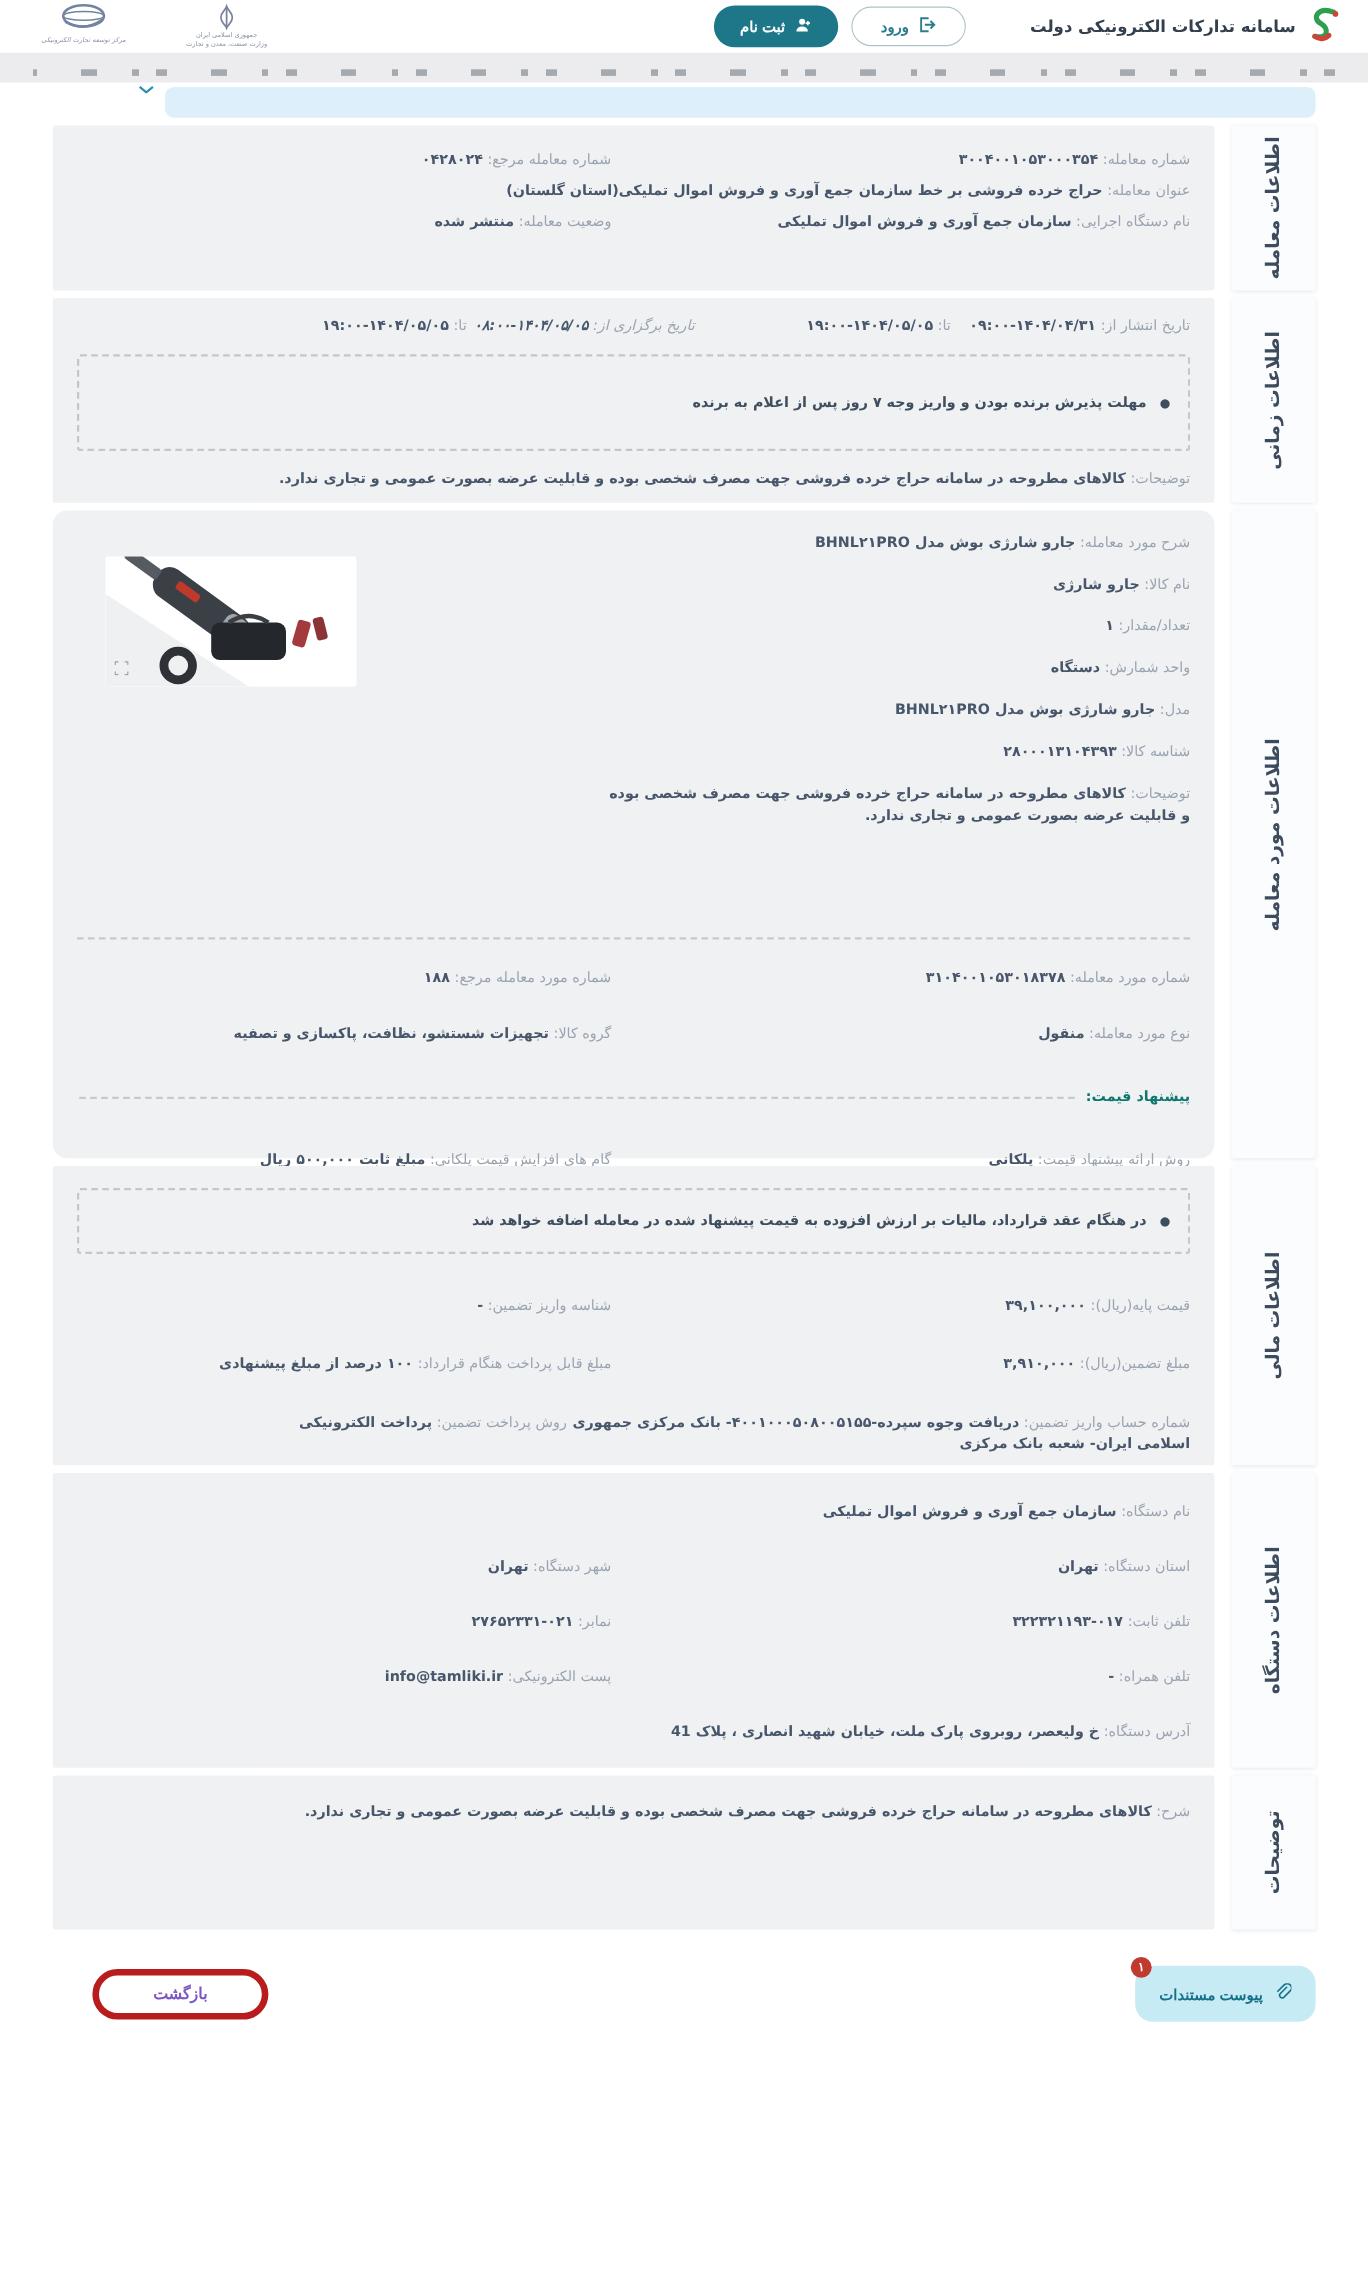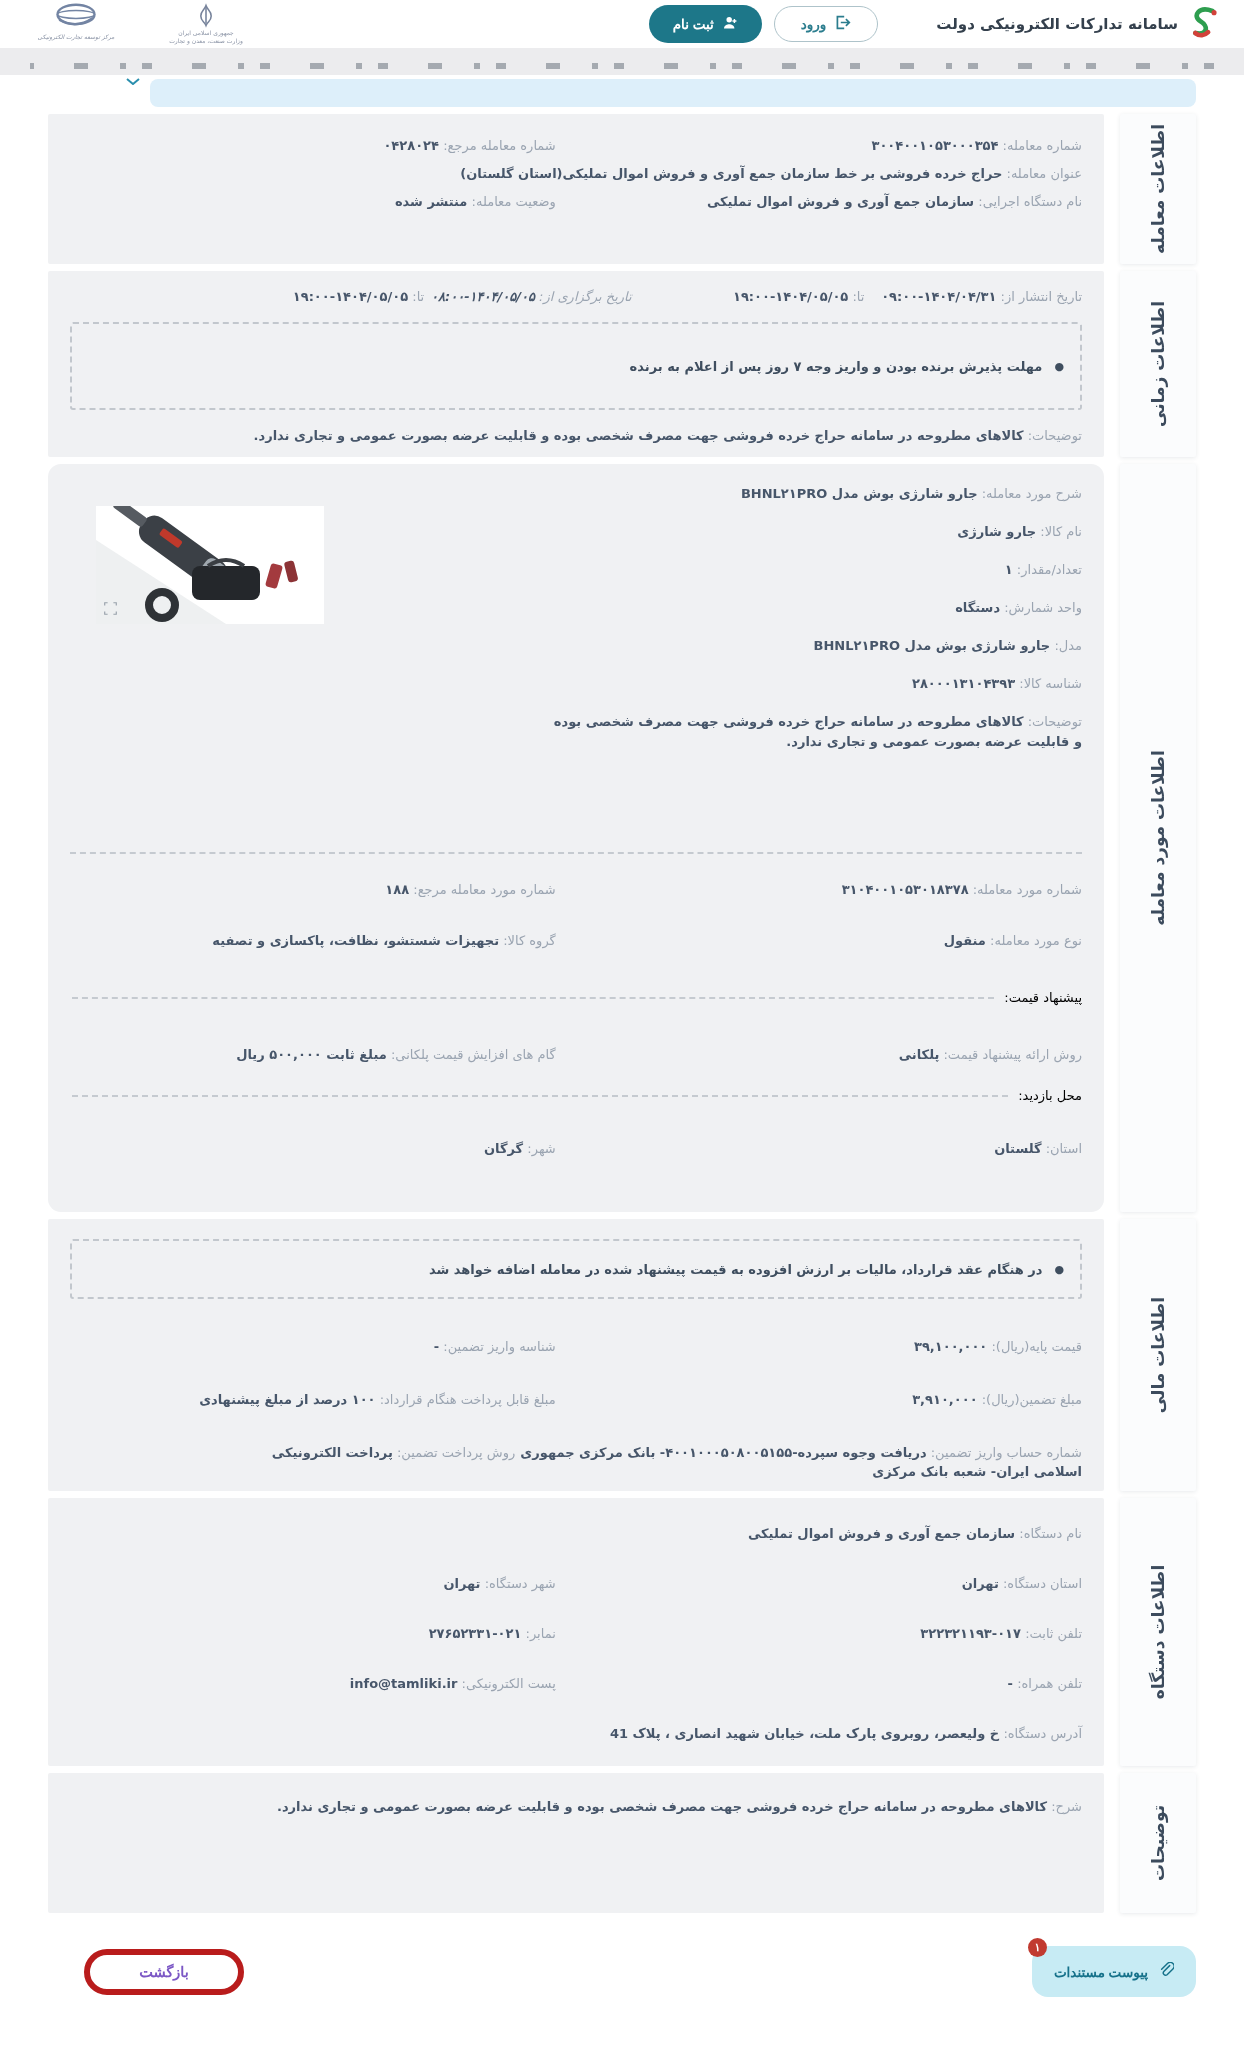"شرح مورد معامله: جارو شارژی" .c3 { height: 748px -> 589px }
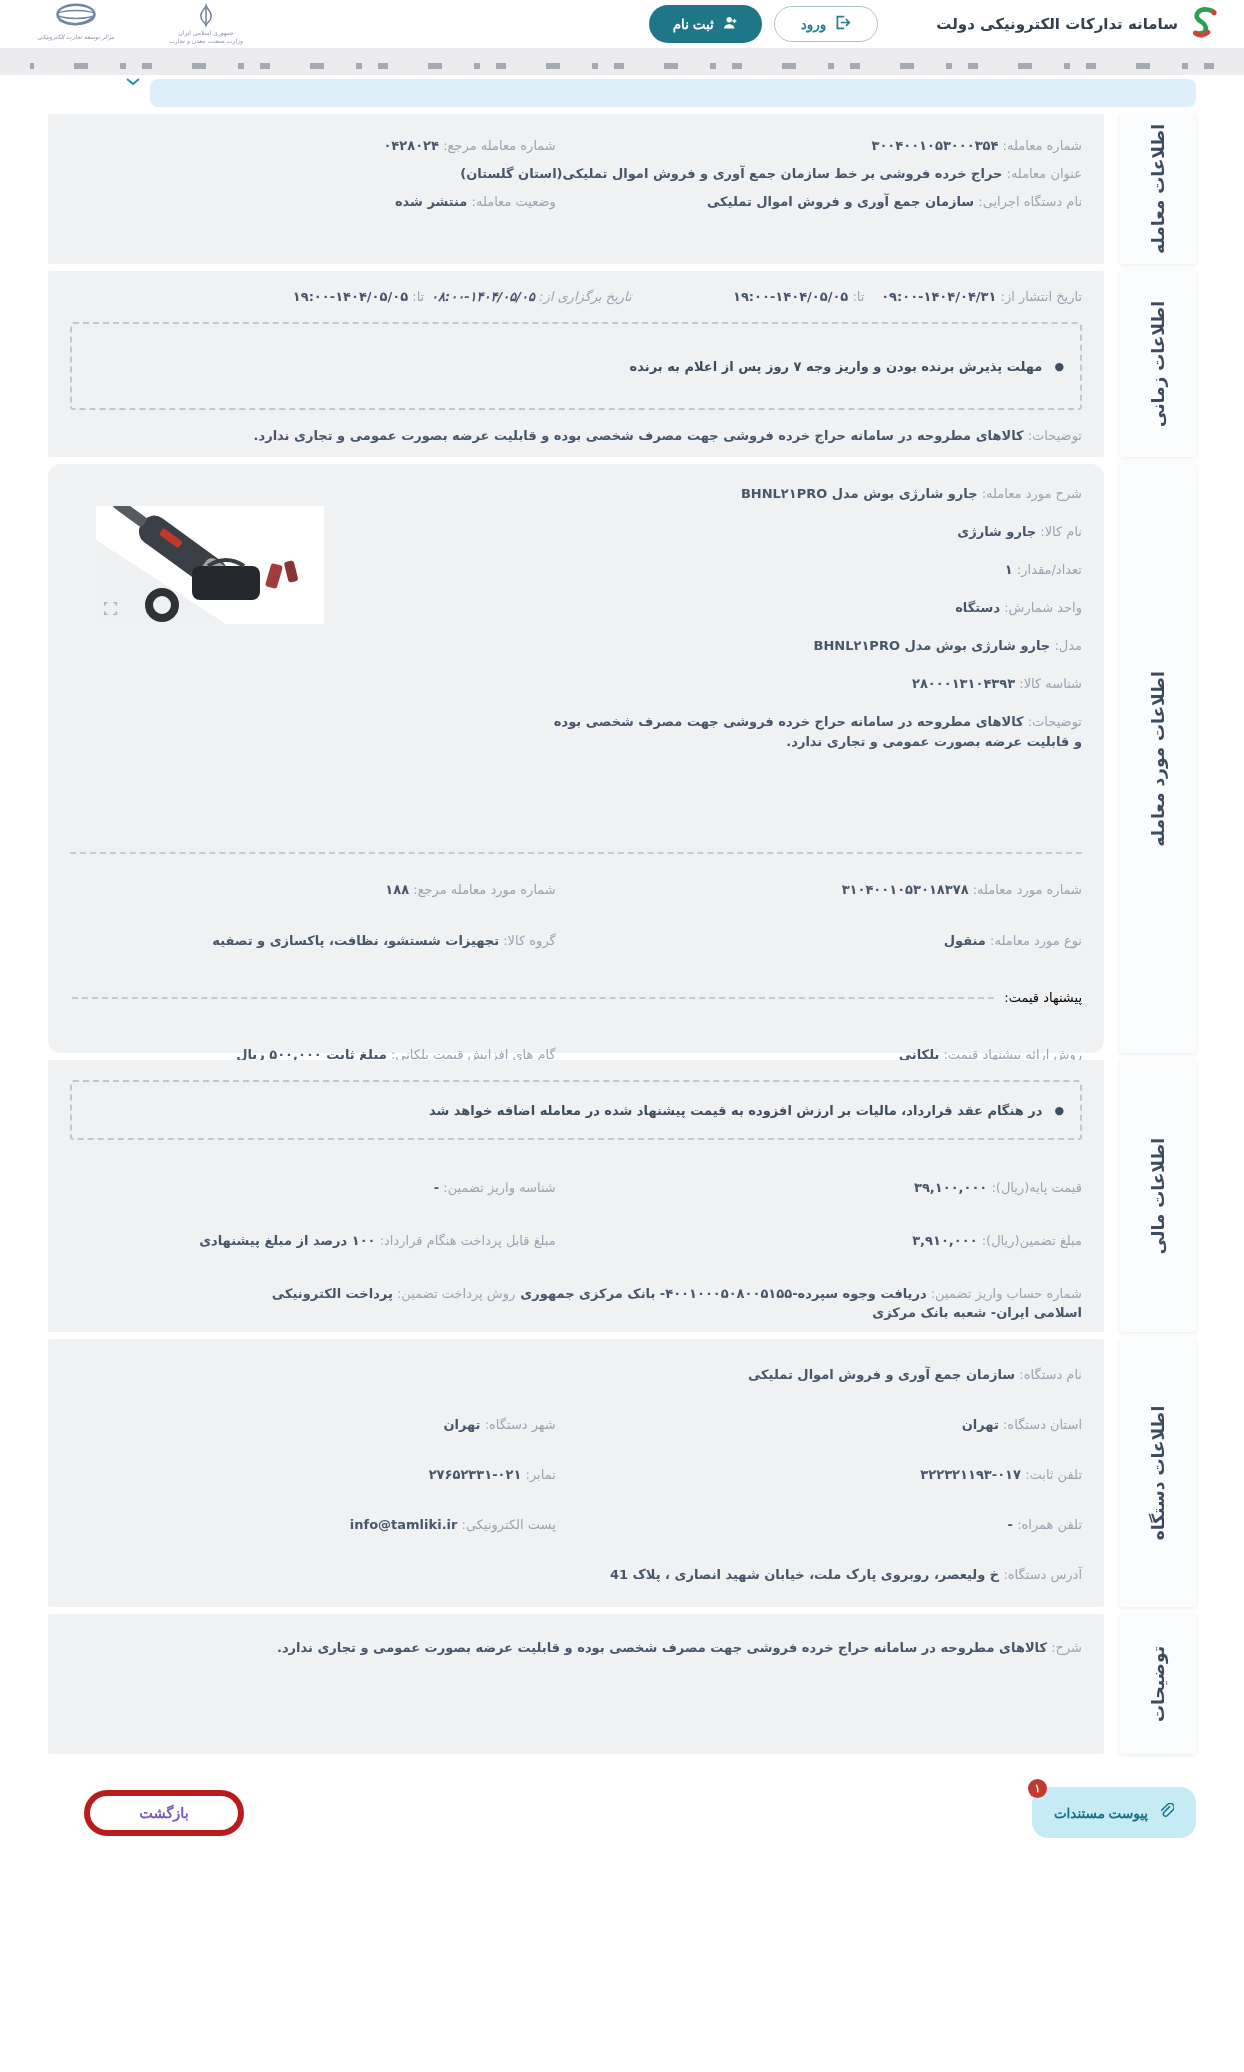"پیشنهاد قیمت:" .sep-lbl .slt { color: #000000 -> #0f766e; font-weight: 400 -> 700 }
